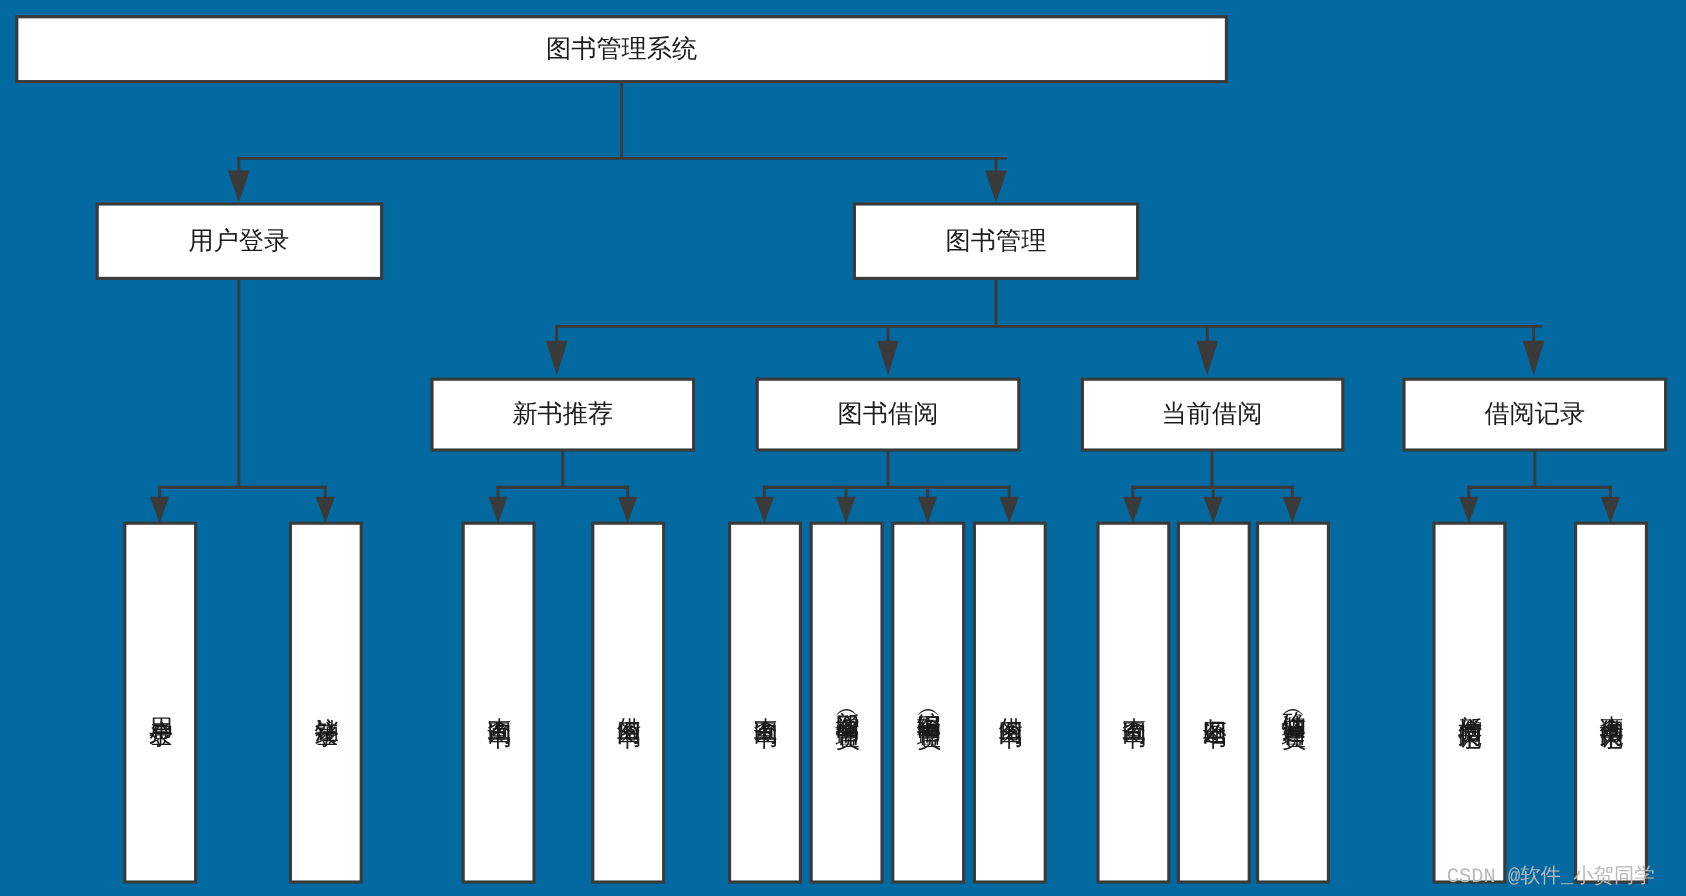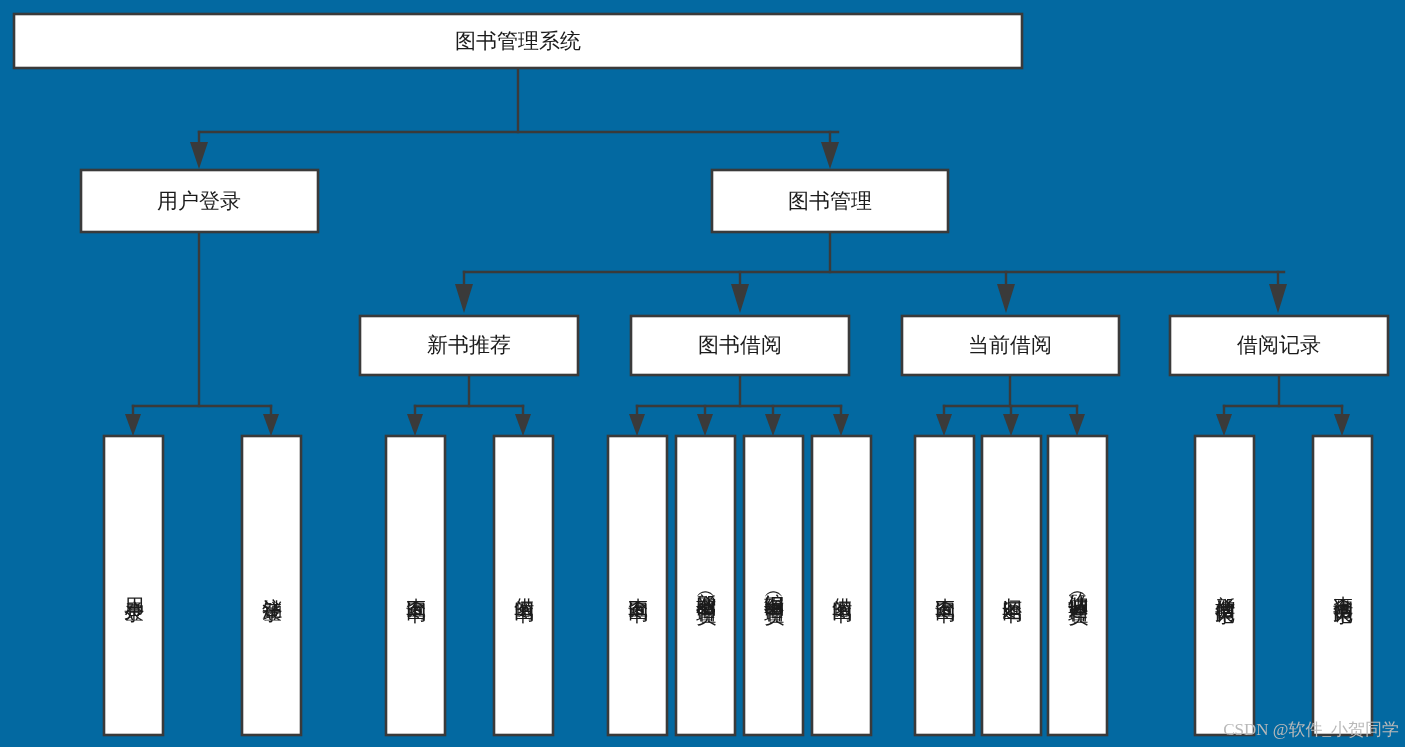"CSDN @软件_小贺同学" .watermark { font-family: Liberation Serif, serif -> Liberation Mono, monospace; right: 6px -> 26px }
